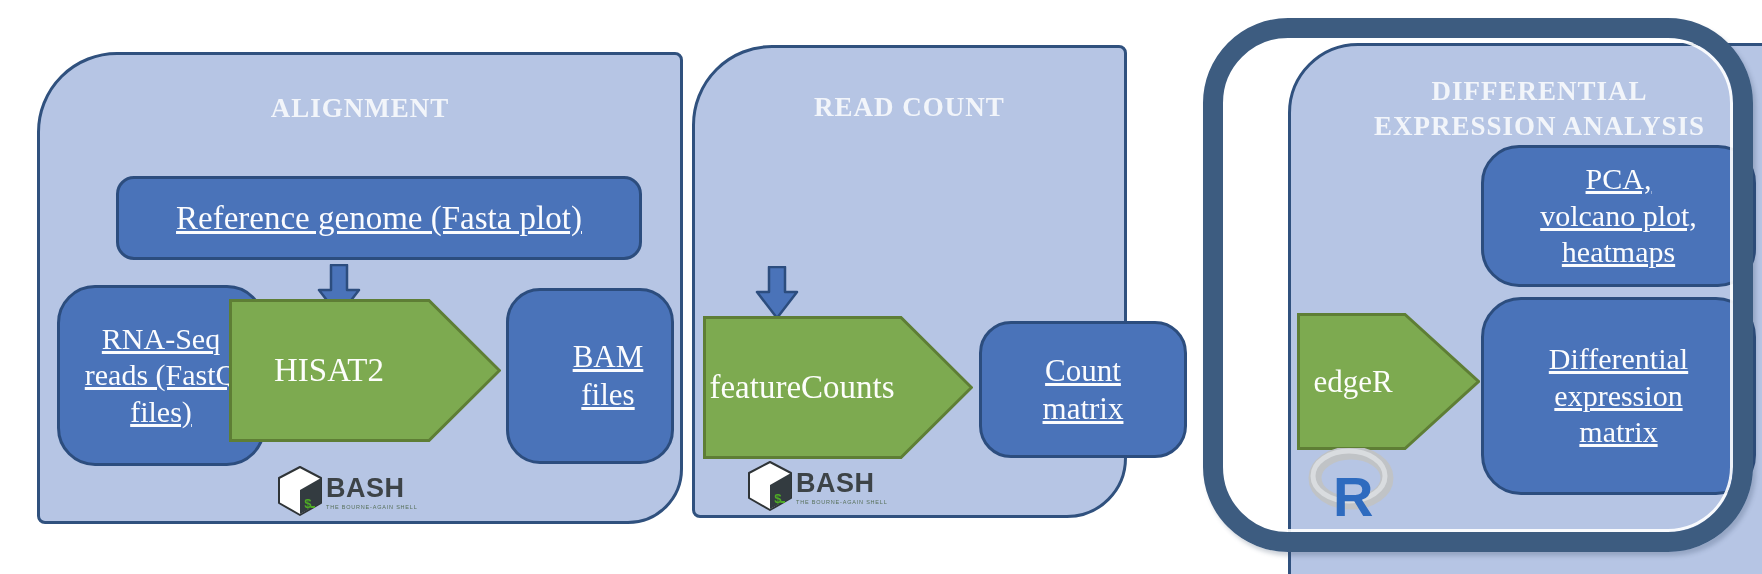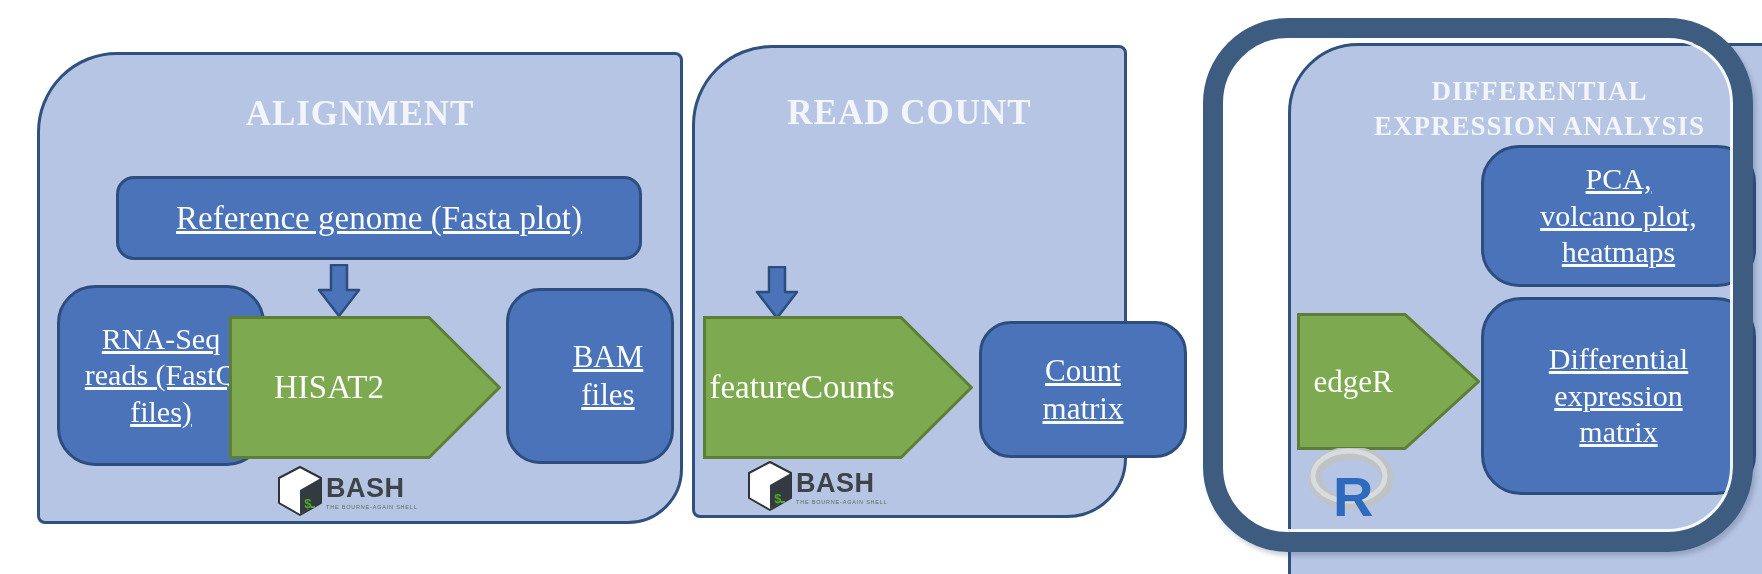"ALIGNMENT" .panel-title { font-size: 35px -> 27px }
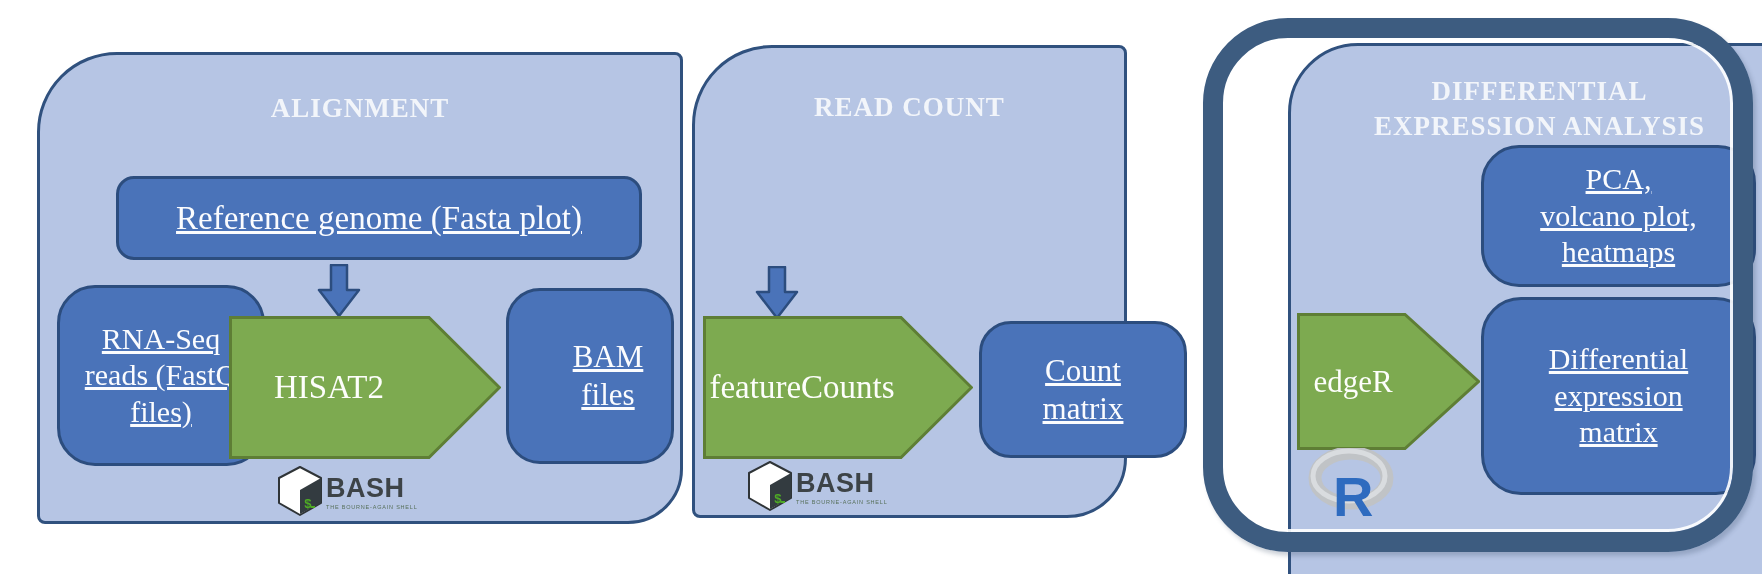"HISAT2" #a-tool { top: 261px -> 244px }
